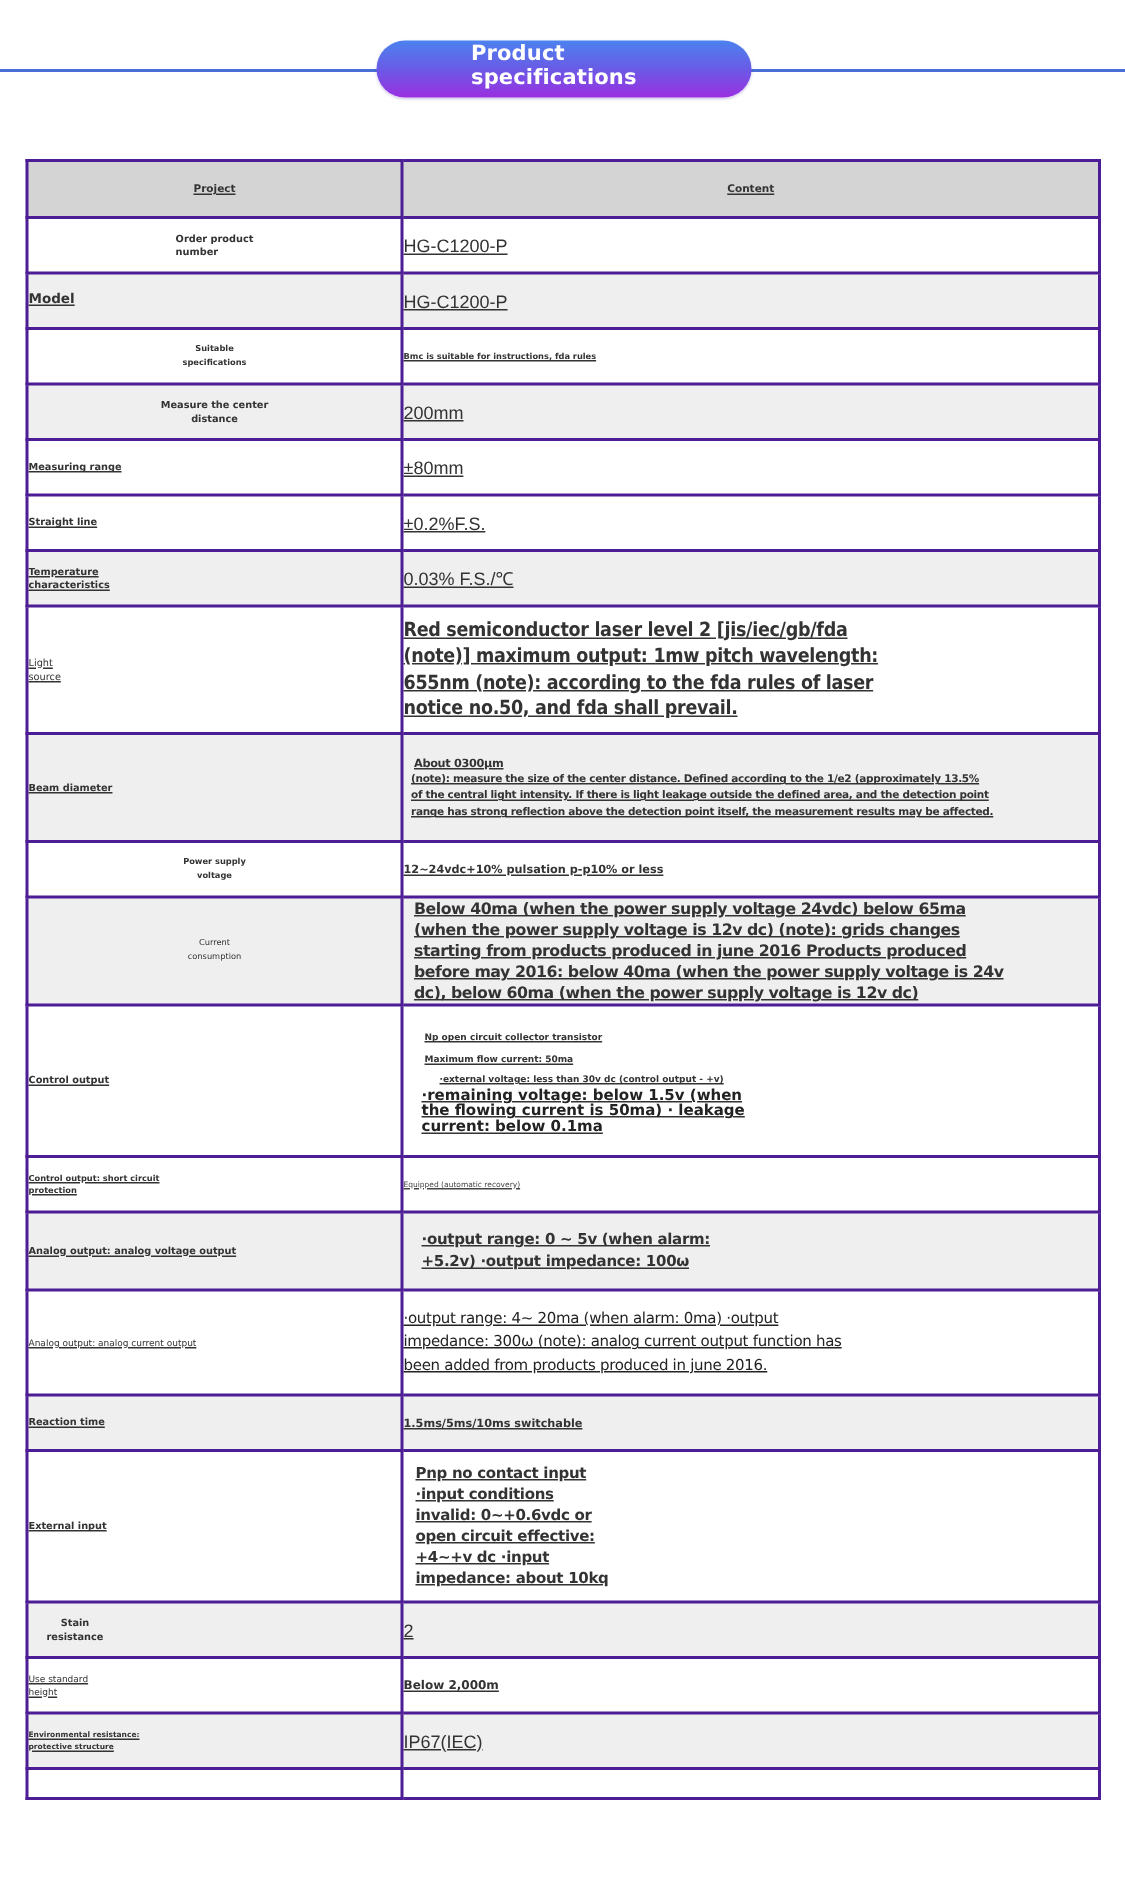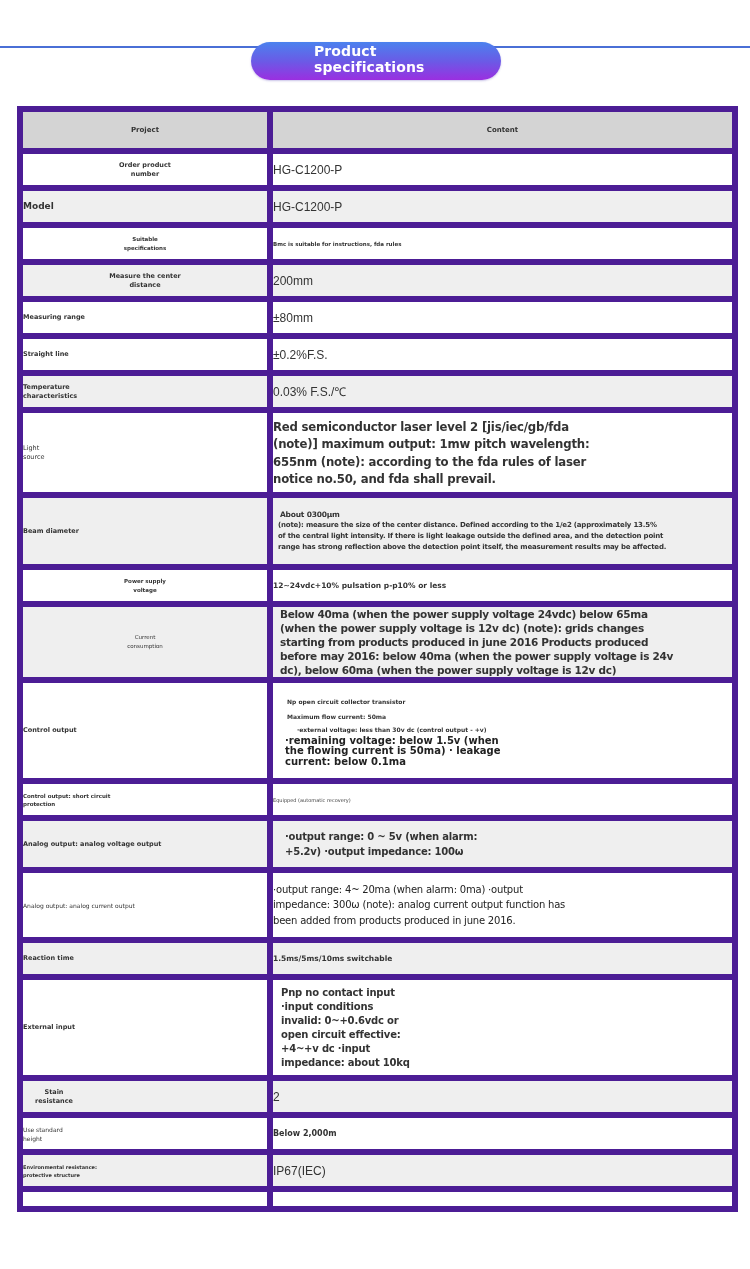"Product" .banner-pill { top: 42px -> 27px }
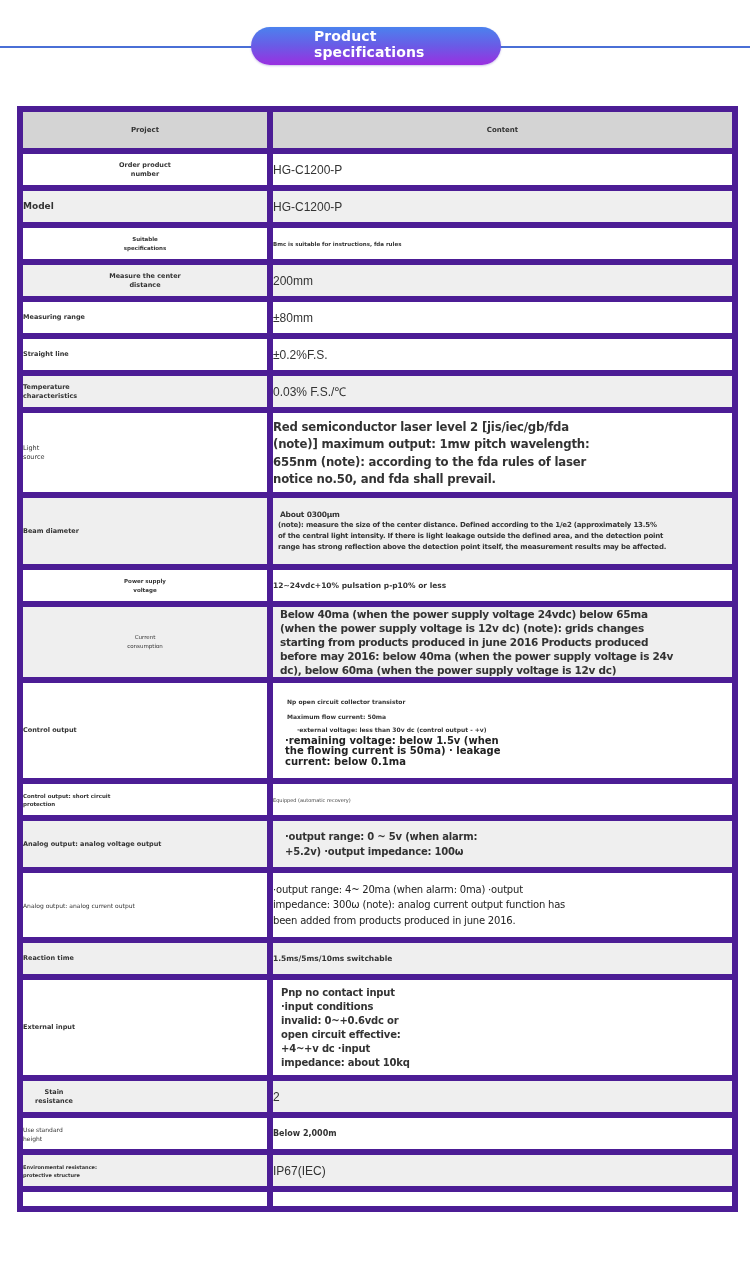"Project" table.spec td, table.spec th { border: 6px solid #4c1d95 -> 2px solid #4c1d95; text-decoration: none -> underline }
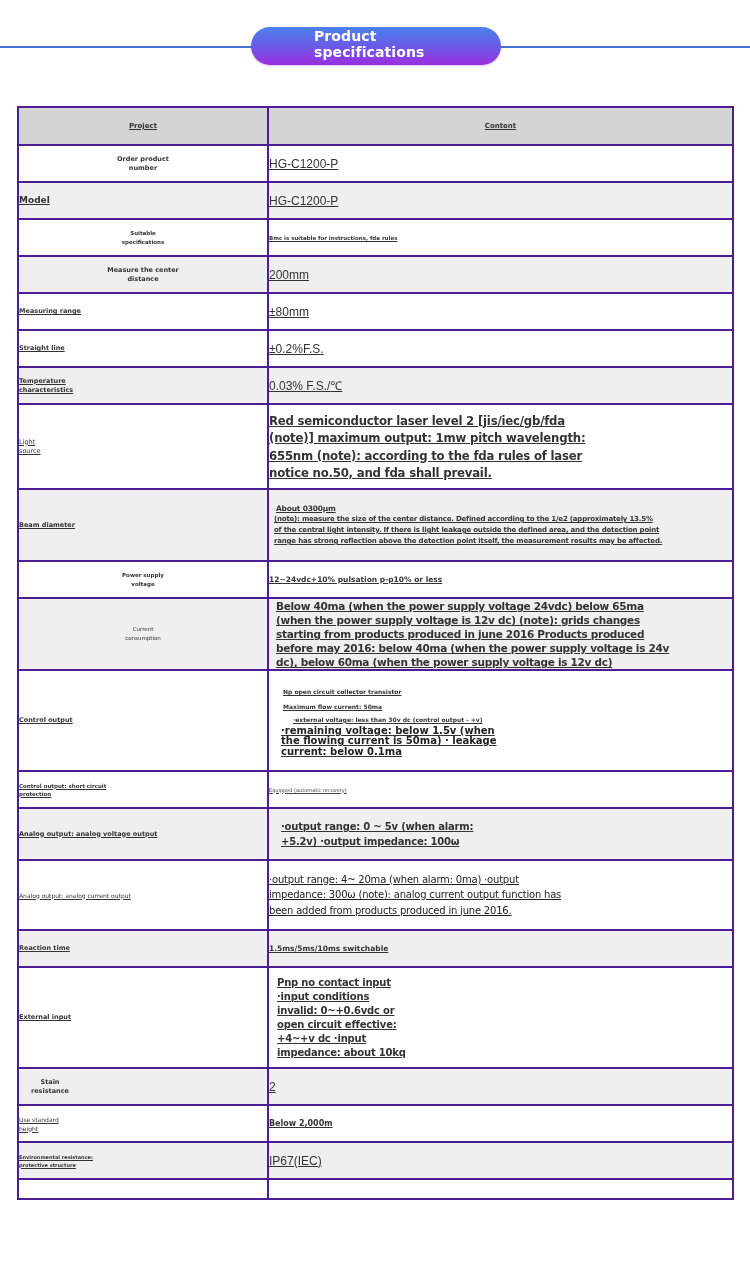"Order product" span.inner { text-align: center -> left }
